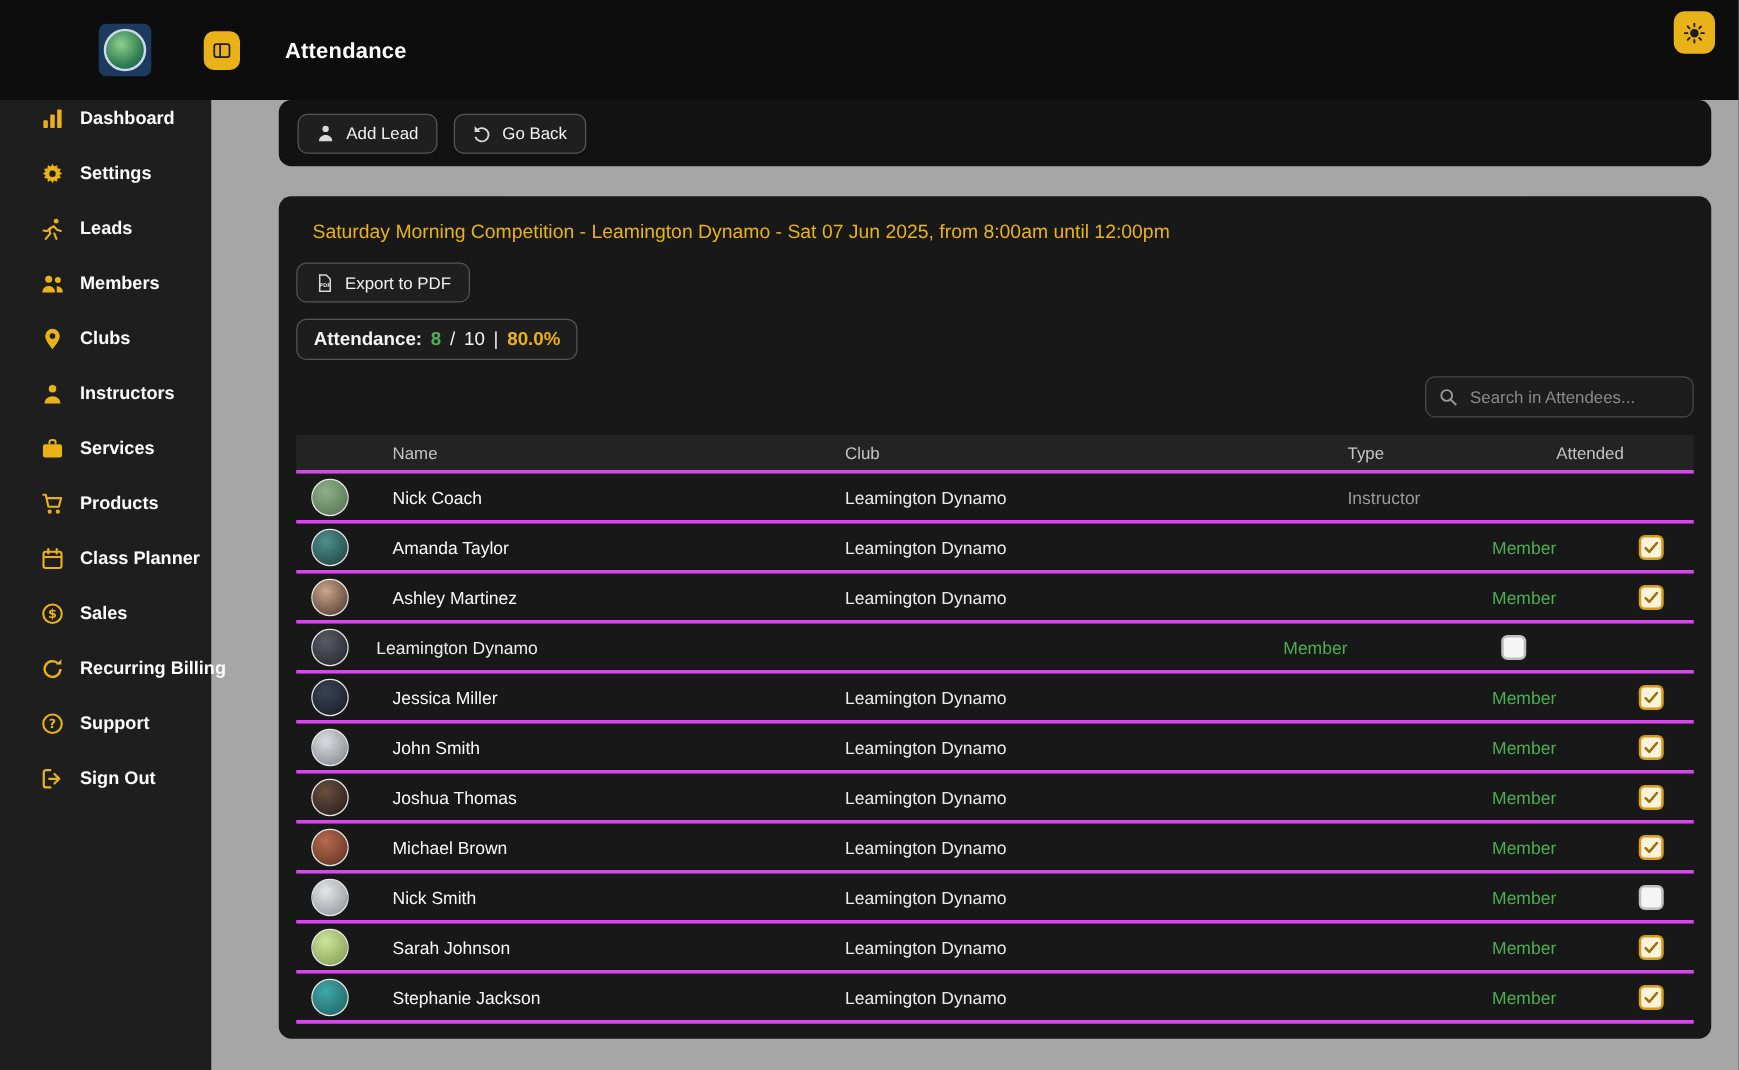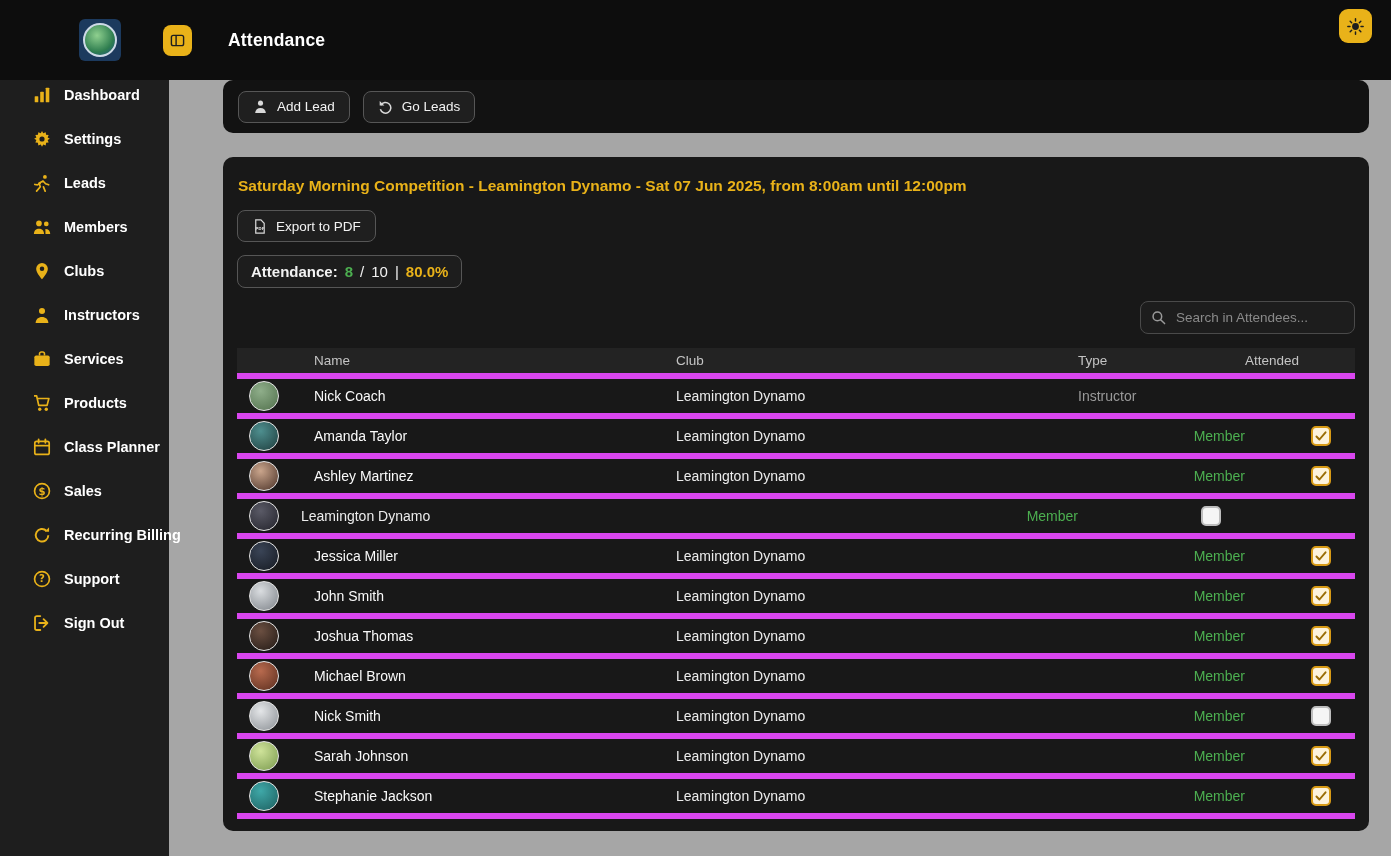"Go Leads" span { text: Leads -> Back }
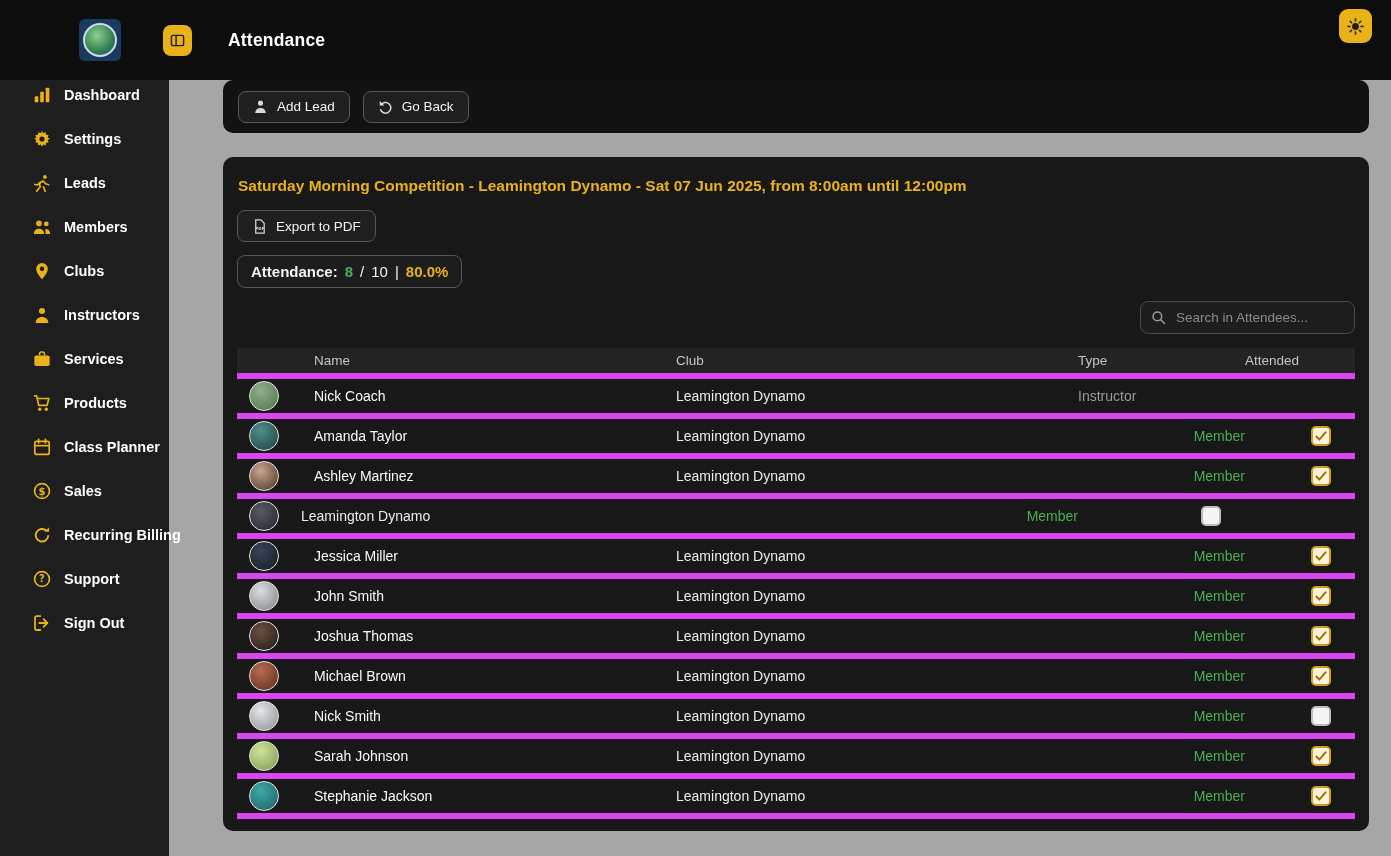"Saturday Morning Competition -" .event-title { font-weight: 700 -> 400; margin: 0 0 15px 1px -> 0 0 15px 13px }
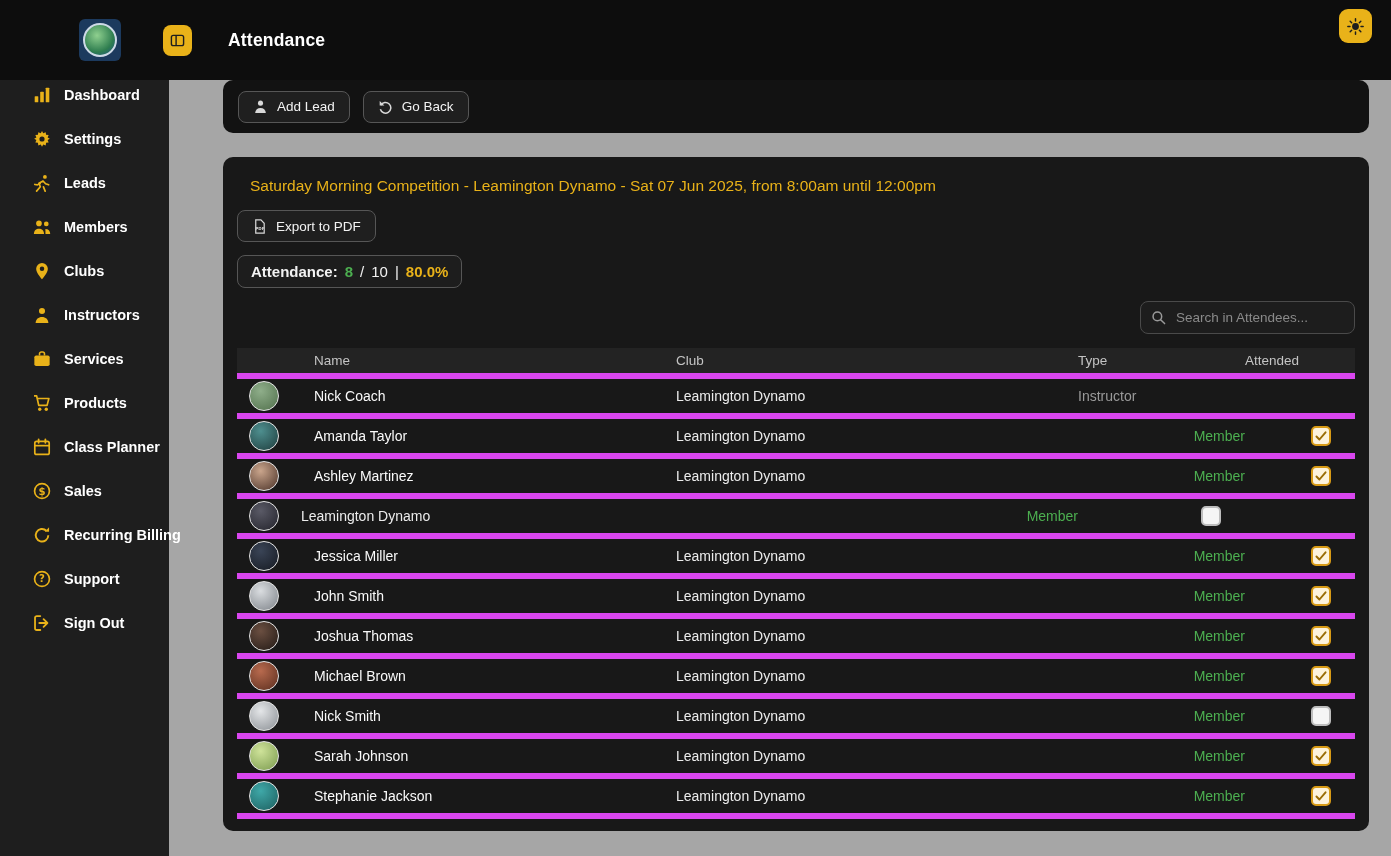"Name" .trow { border-bottom: 6px solid #d946ef -> 3px solid #d946ef }
